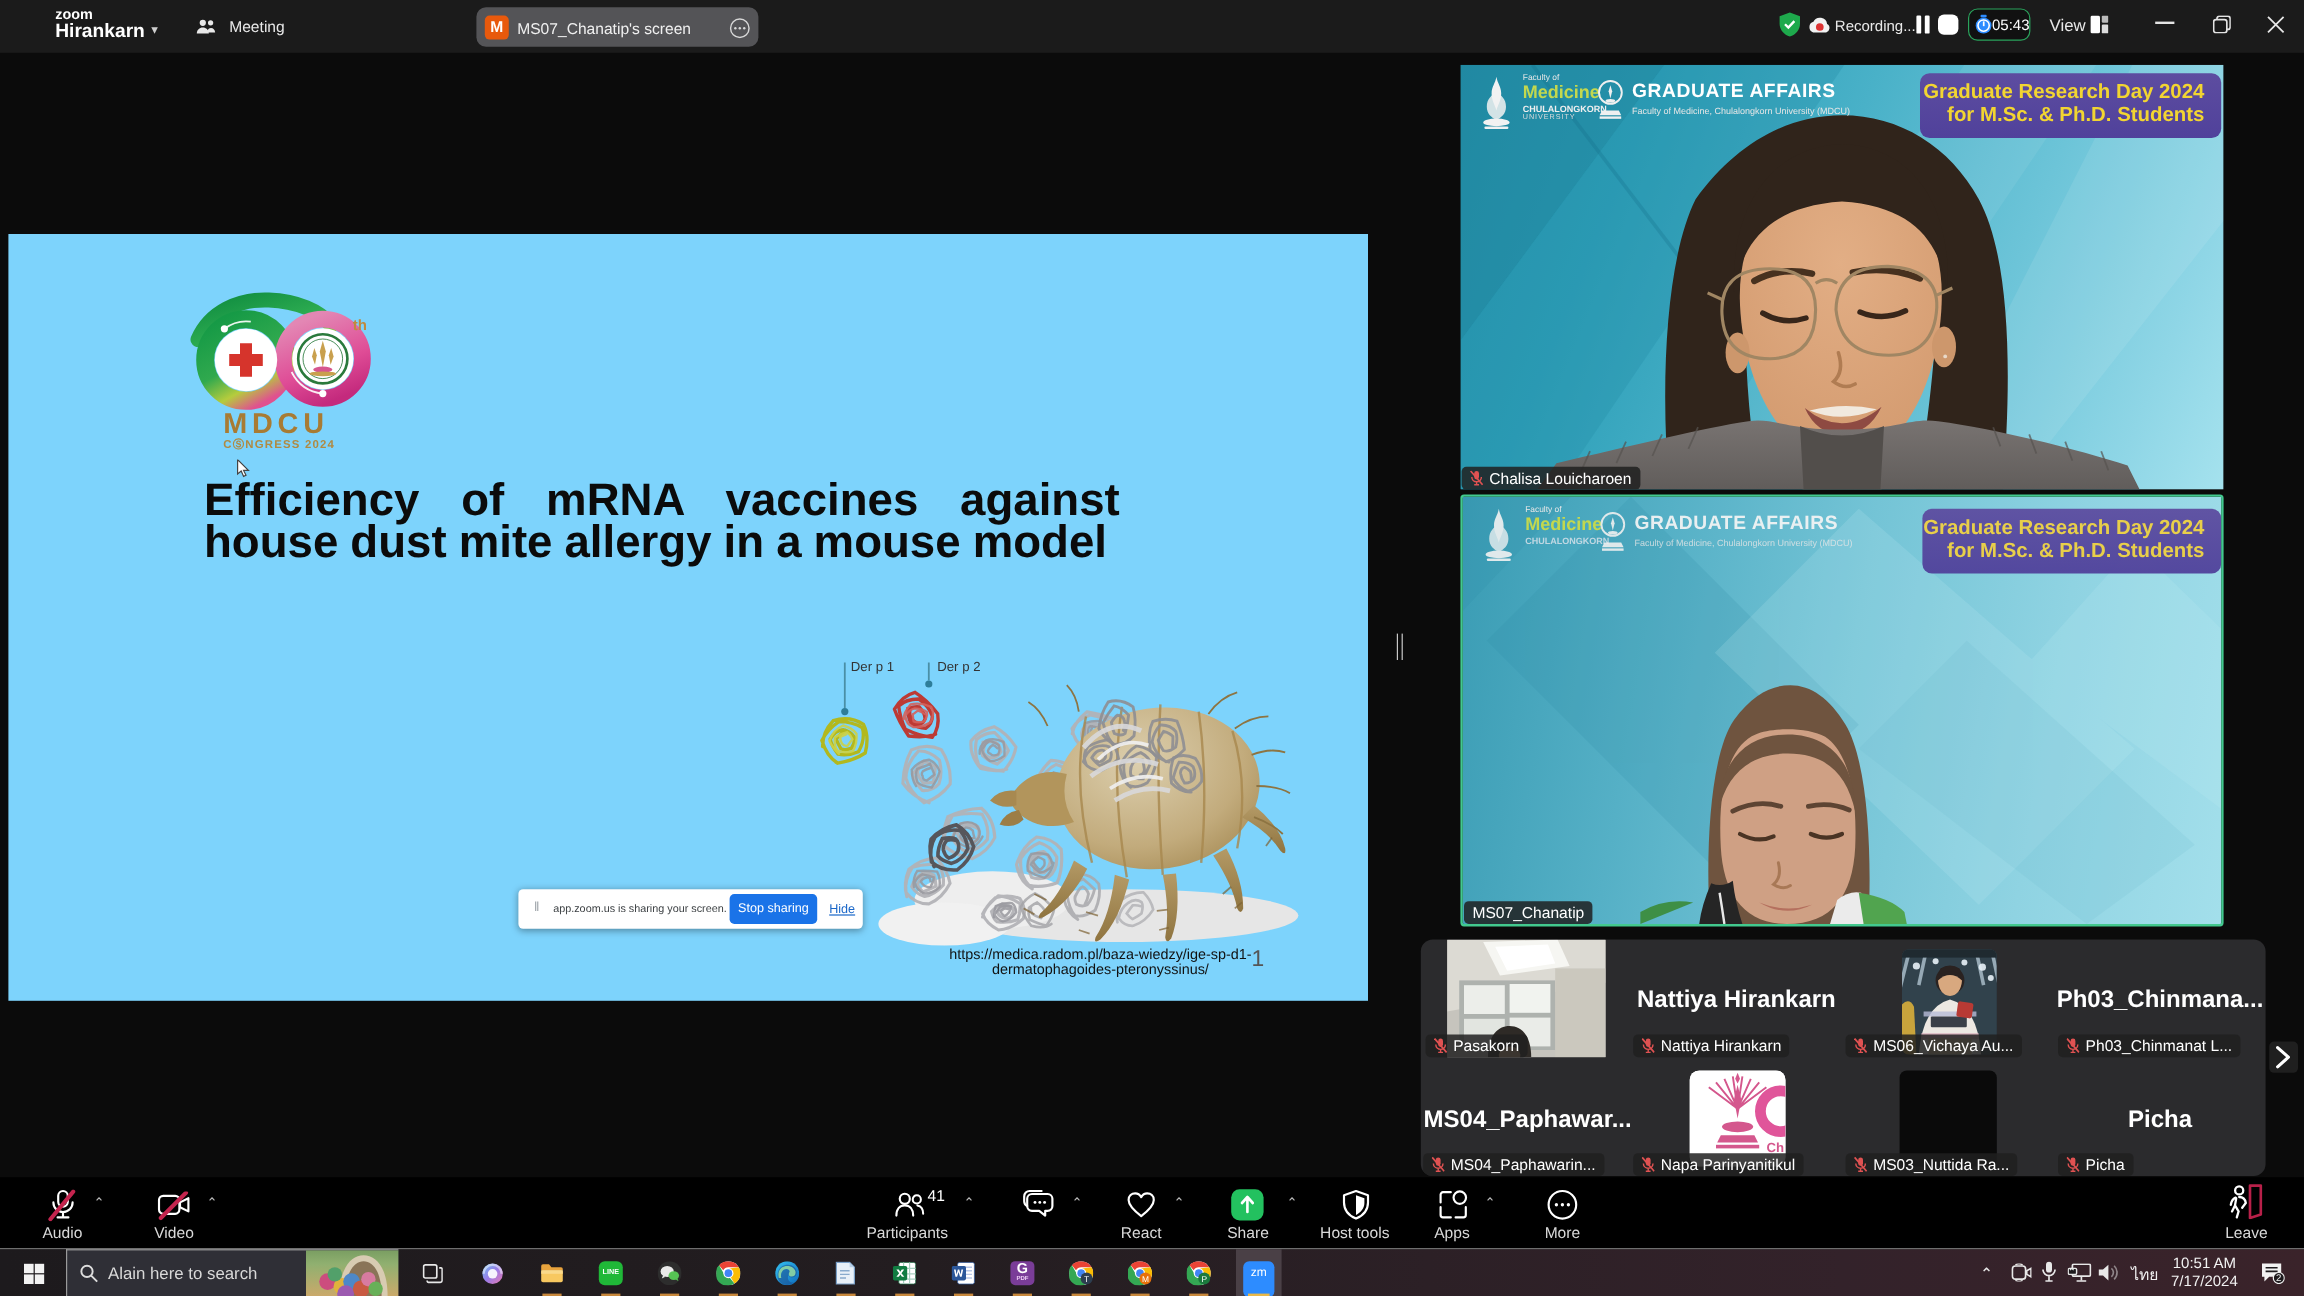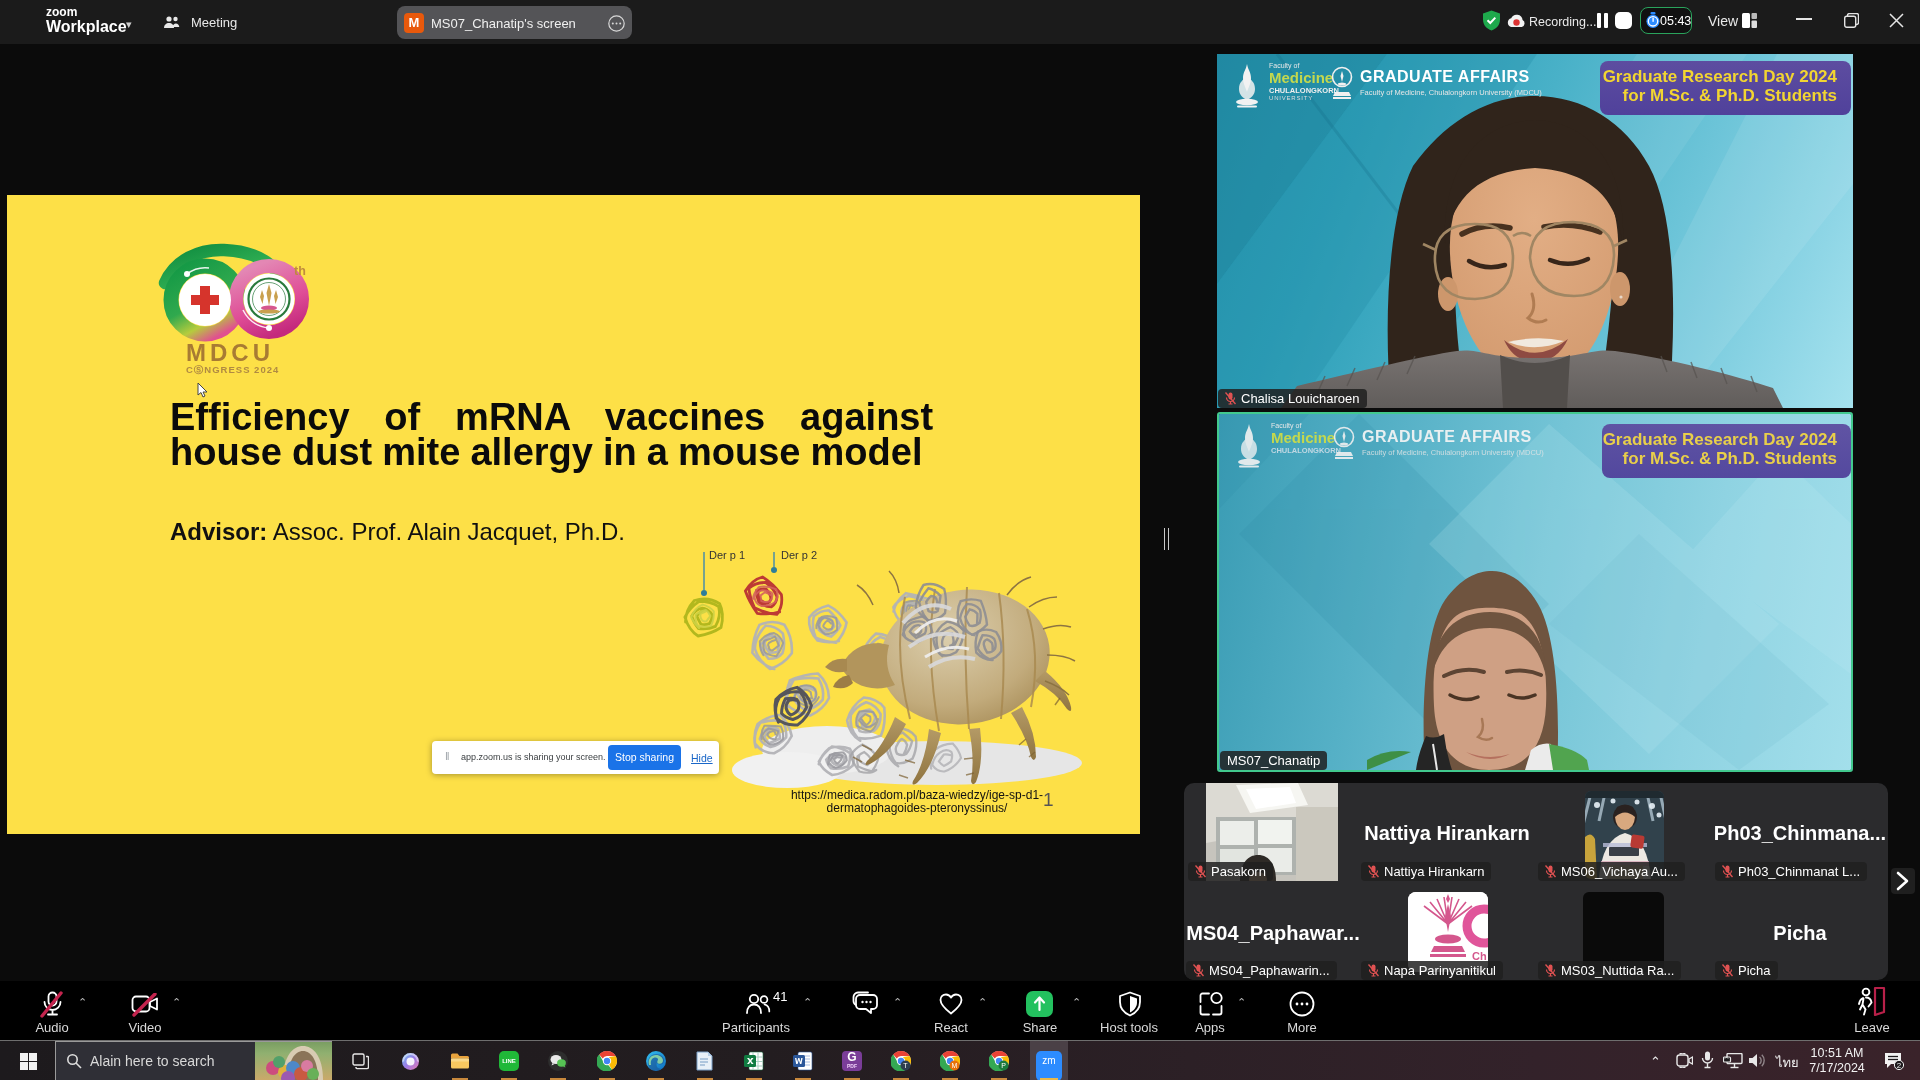"Workplace" div.abs { text: Workplace -> Hirankarn }
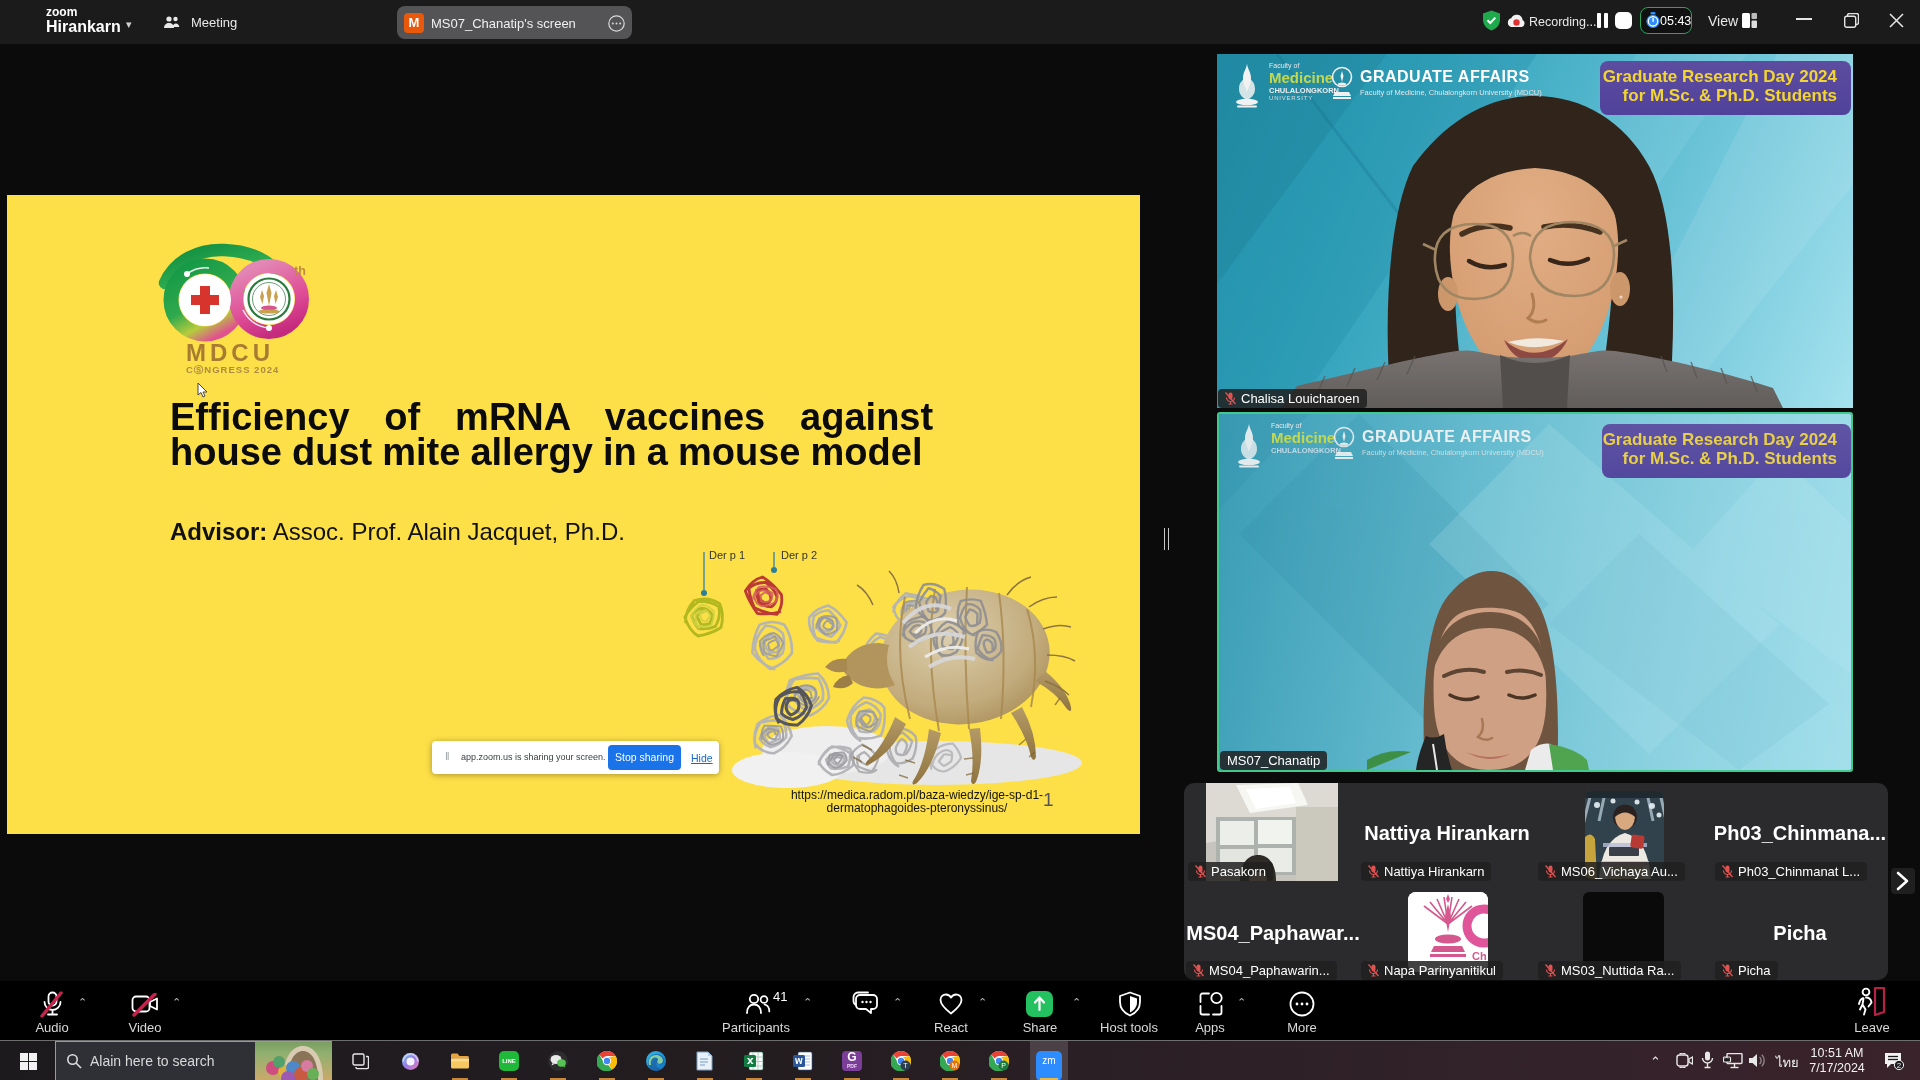"th" #slide { background: #fde047 -> #7dd3fc }
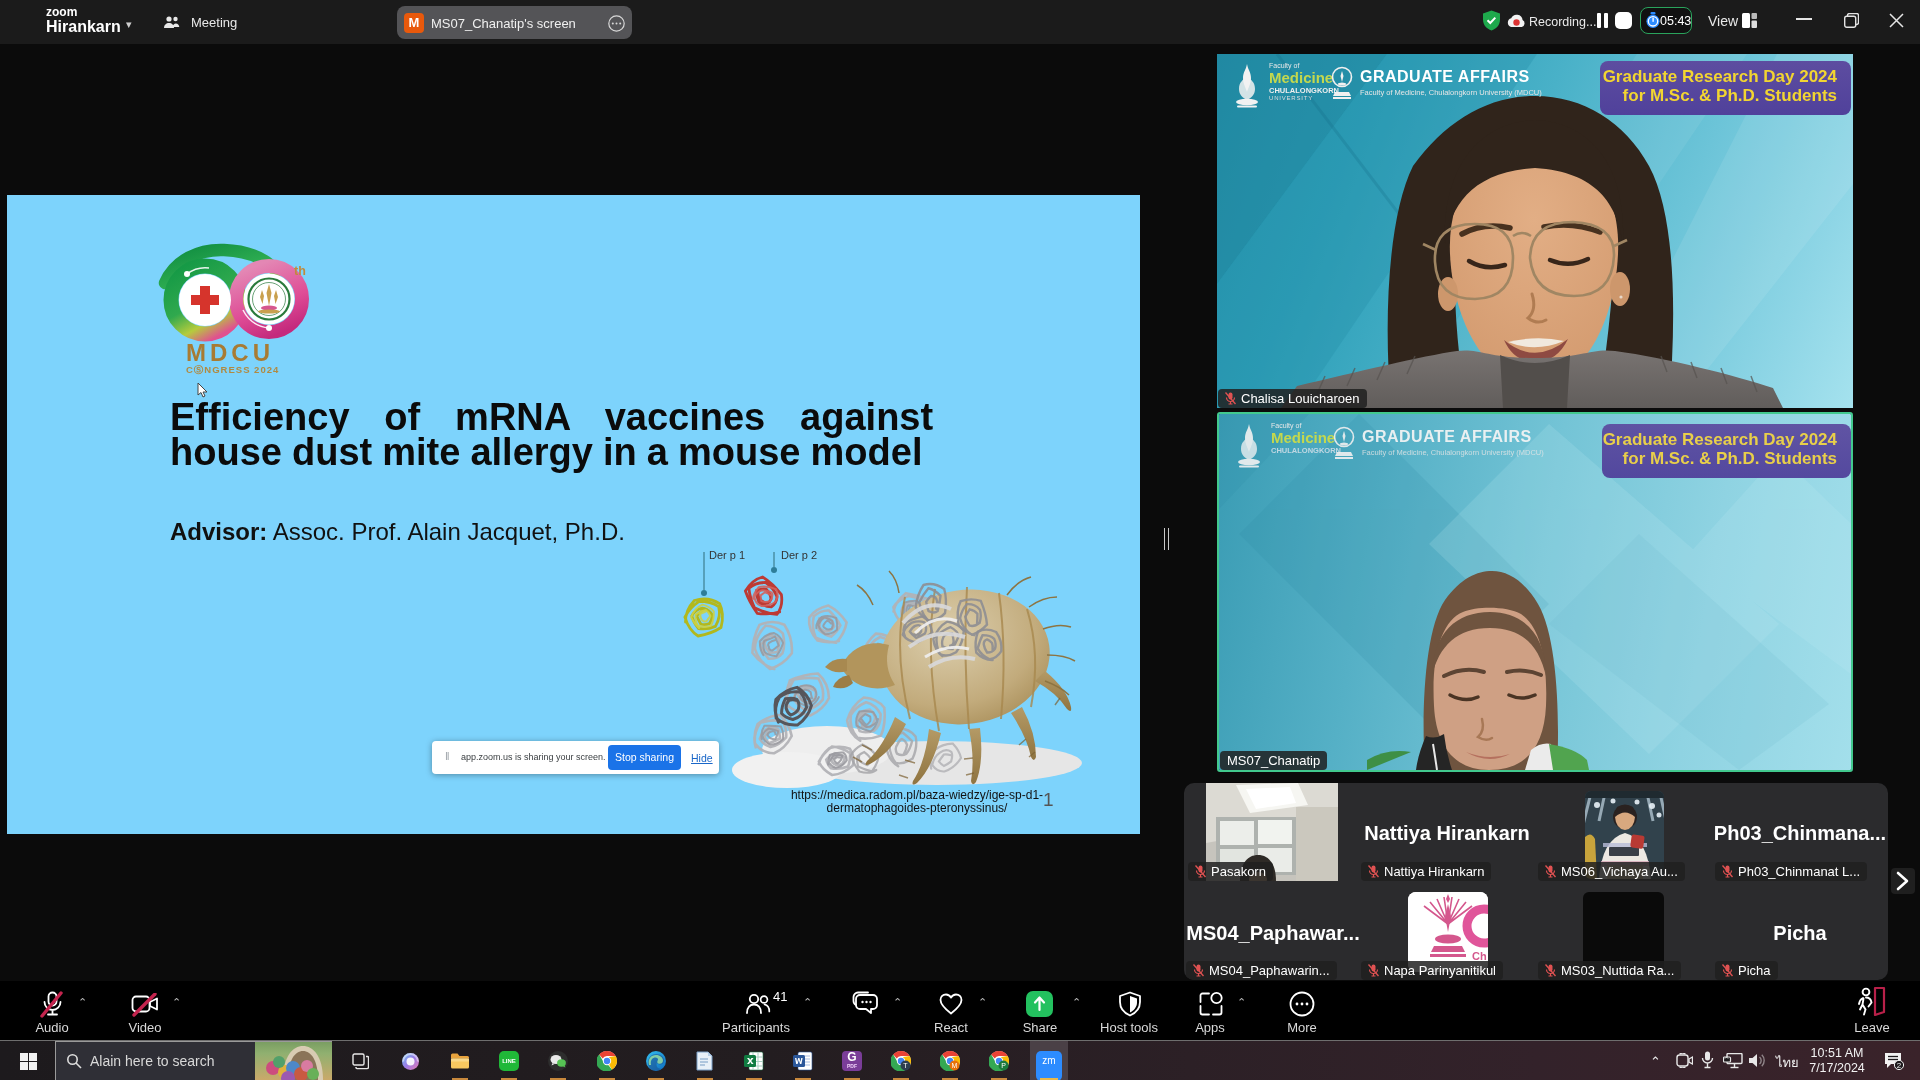"Advisor: Assoc. Prof. Alain Jacquet," div.abs { html: <div><b>Advisor:</b> Assoc. Prof. Alain Jacquet, Ph.D.</div> -> none }
